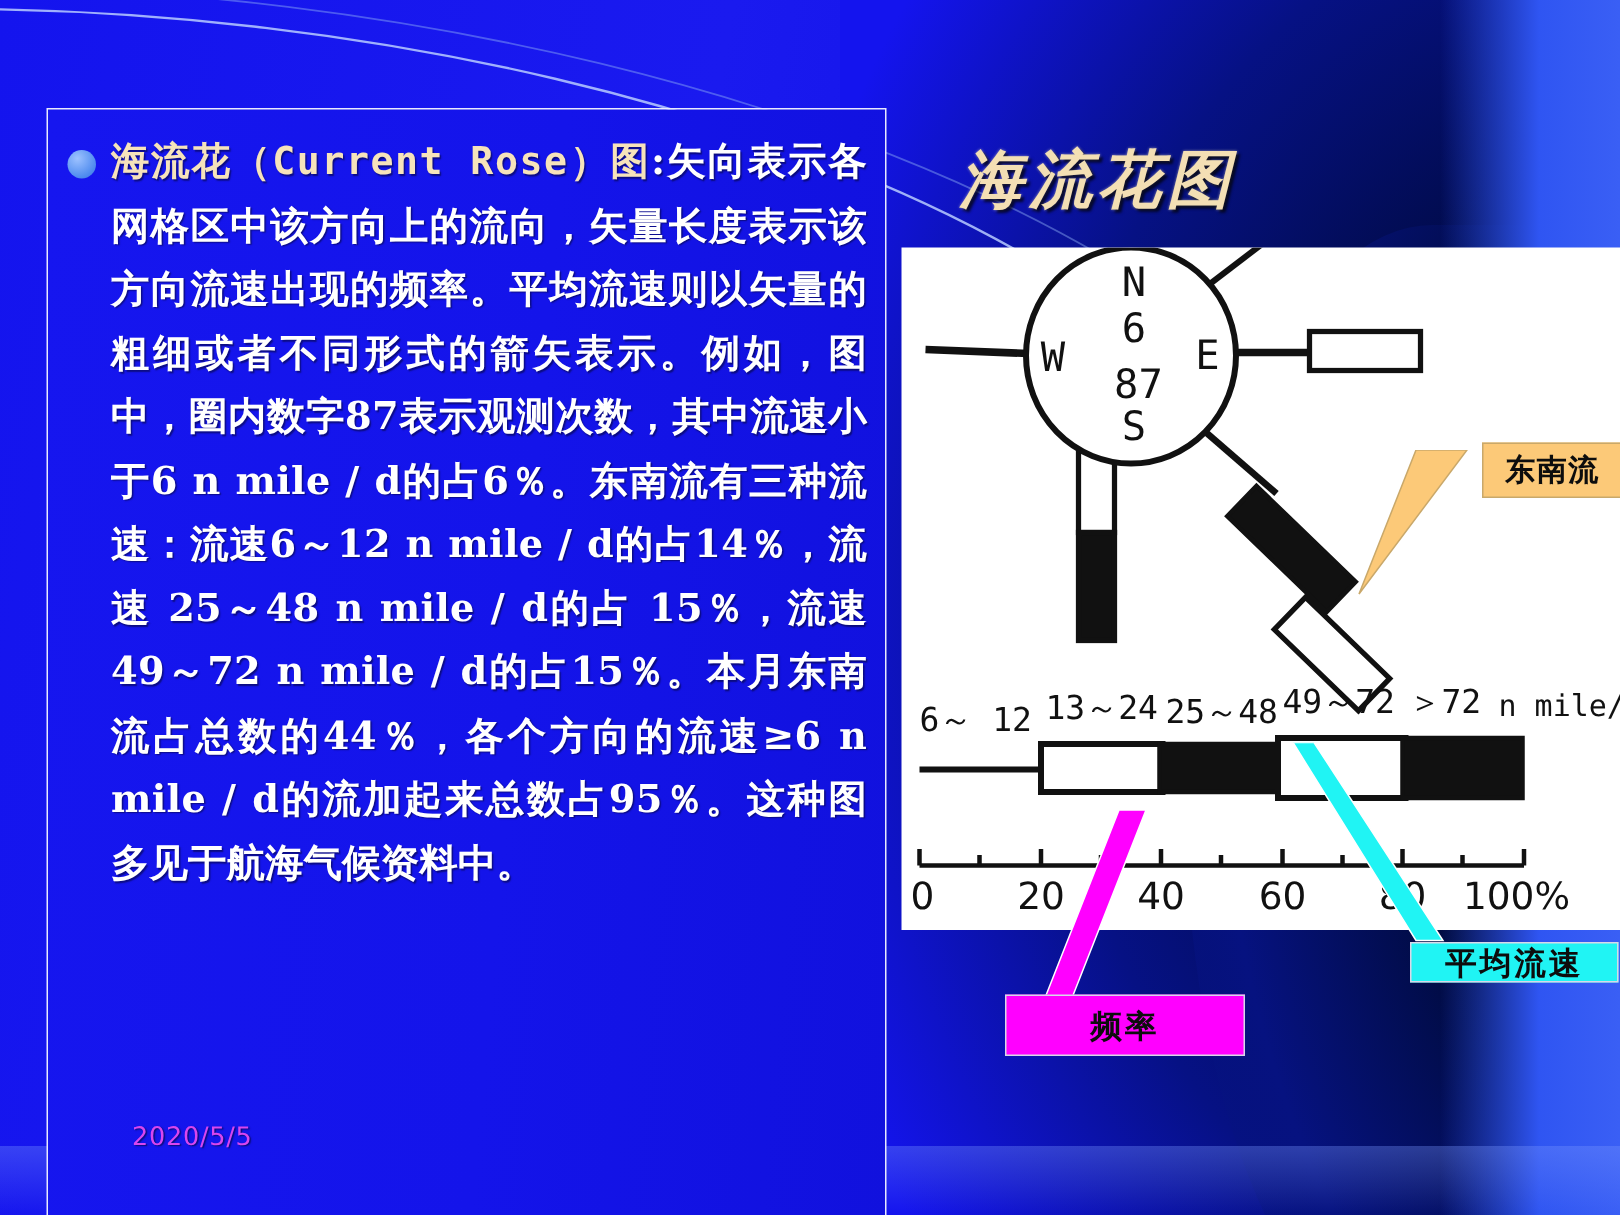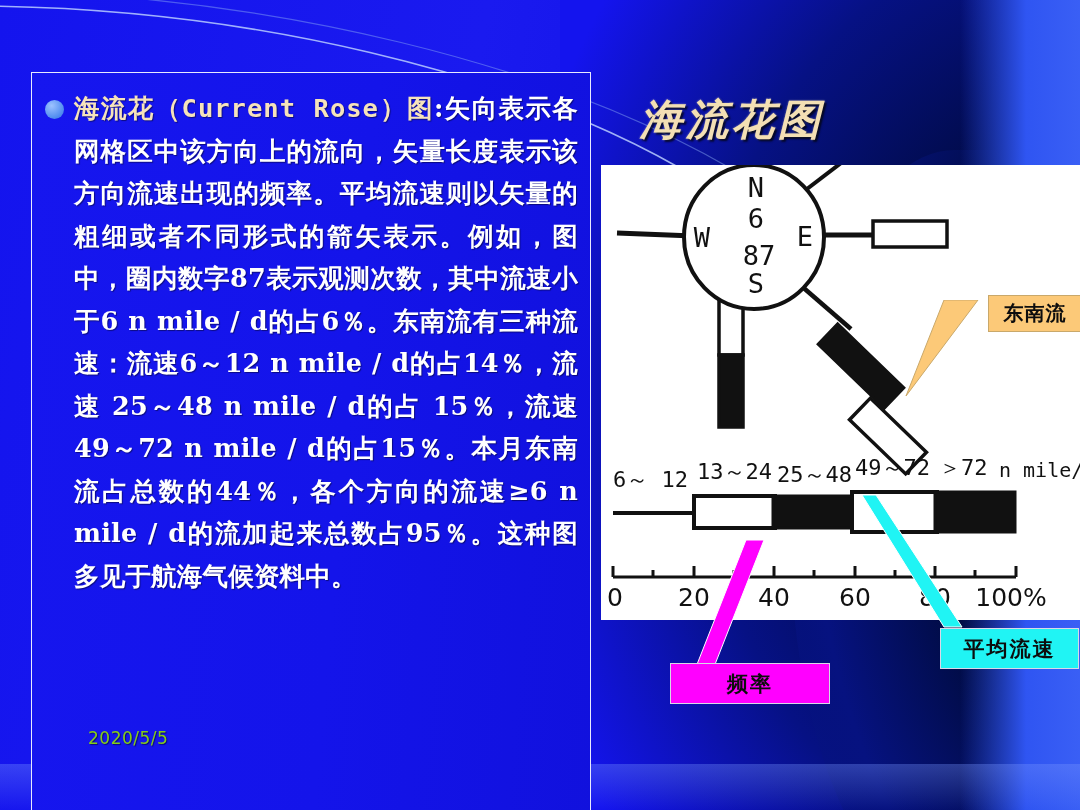"平均流速" #callout-speed { height: 41px -> 27px }
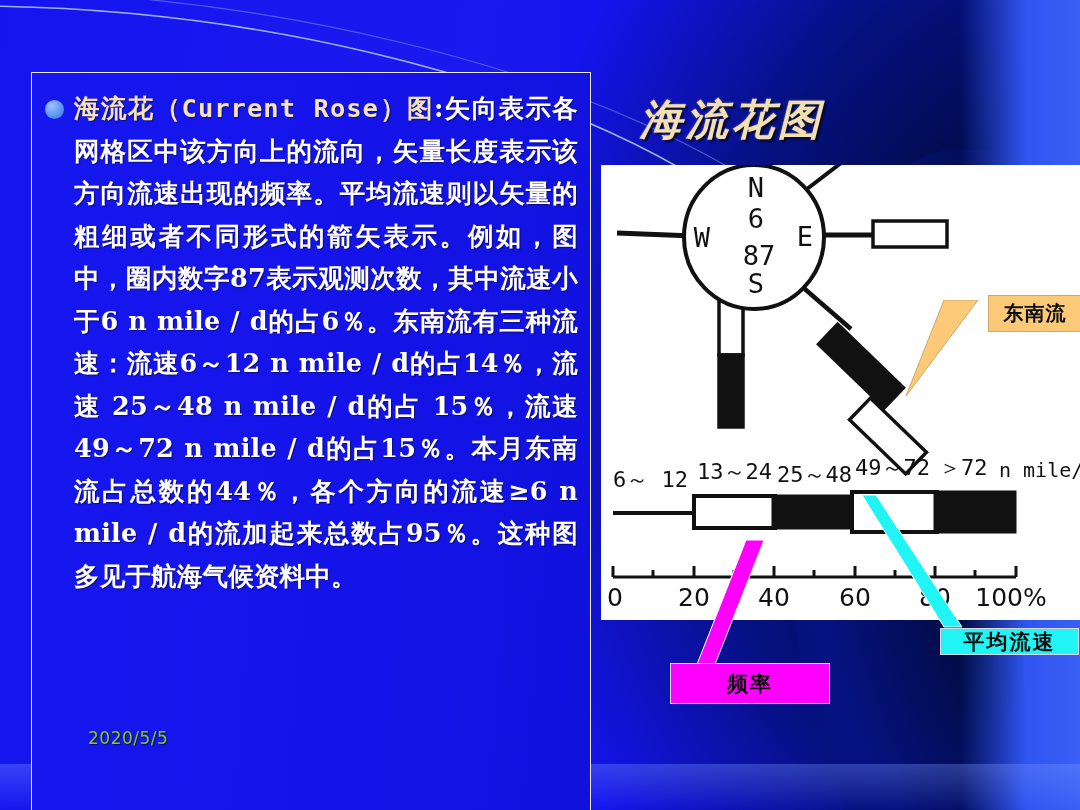"2020/5/5" #footer-date { color: #84cc16 -> #d946ef; top: 728px -> 748px }
